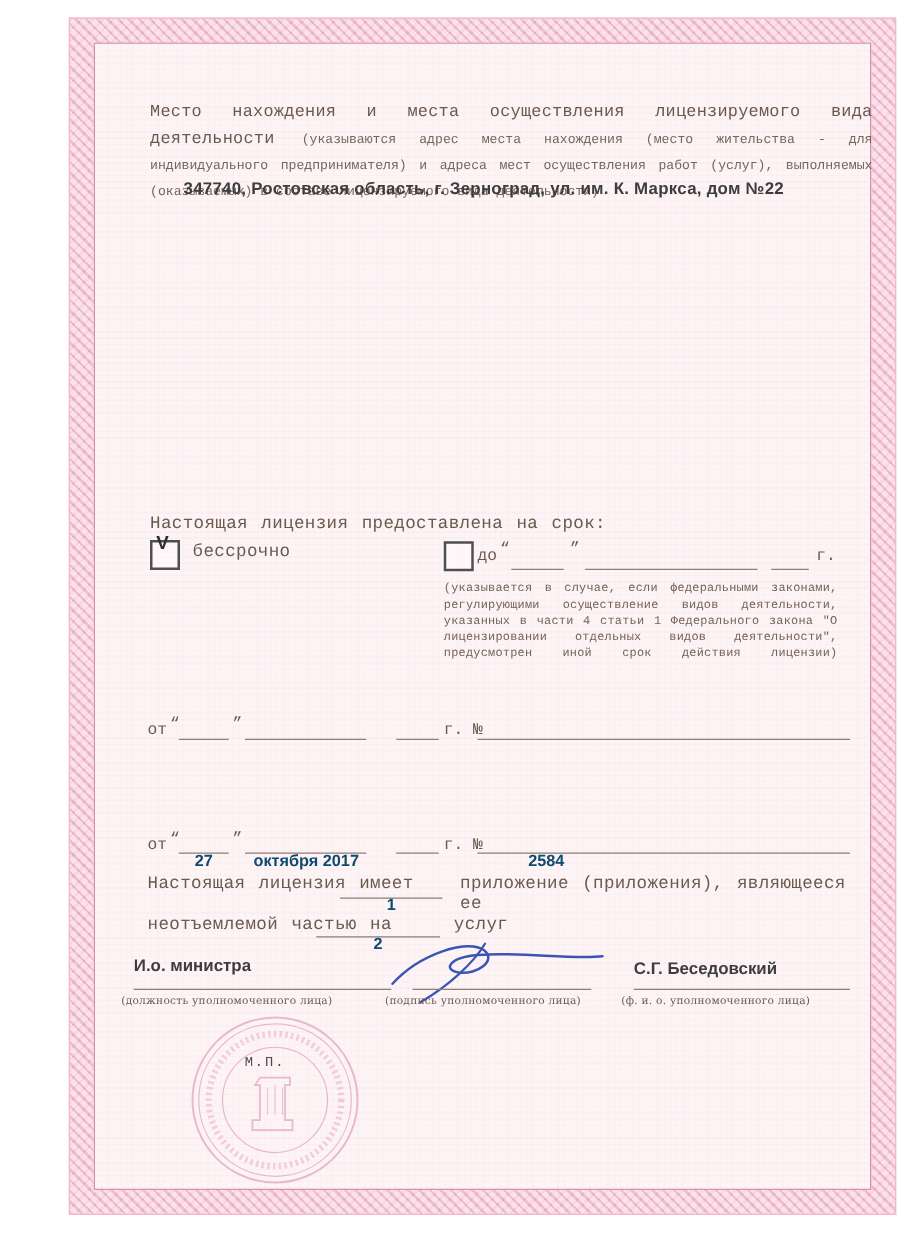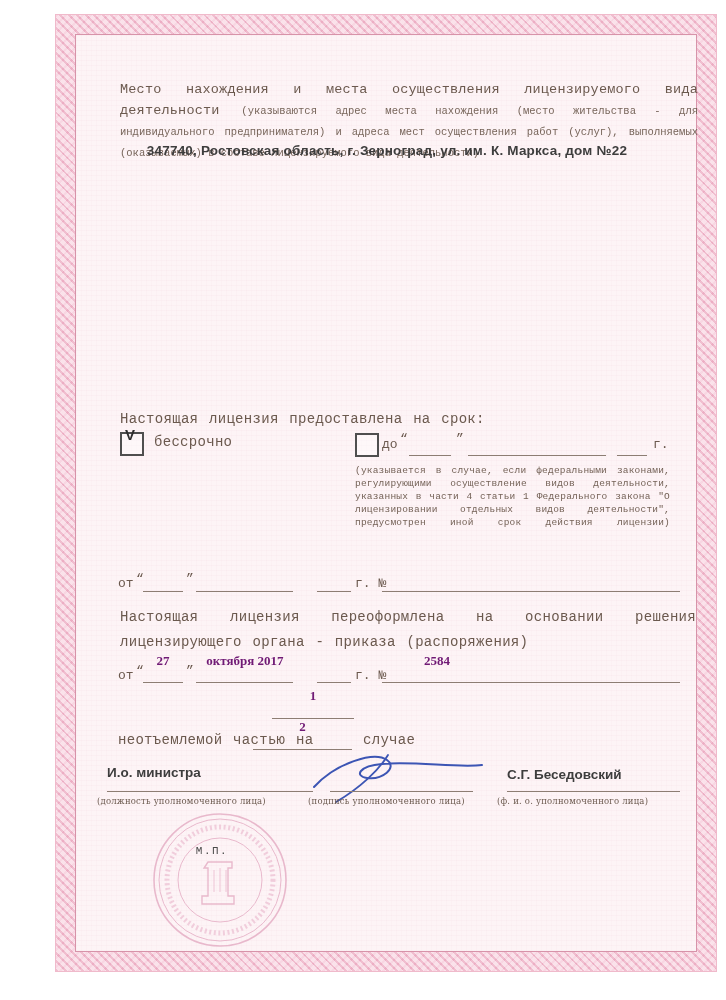"Настоящая лицензия переоформлена на" div.abs { html: <div>Настоящая лицензия переоформлена на основании решения лицензирующего органа - приказа (распоряжения)</div> -> none }
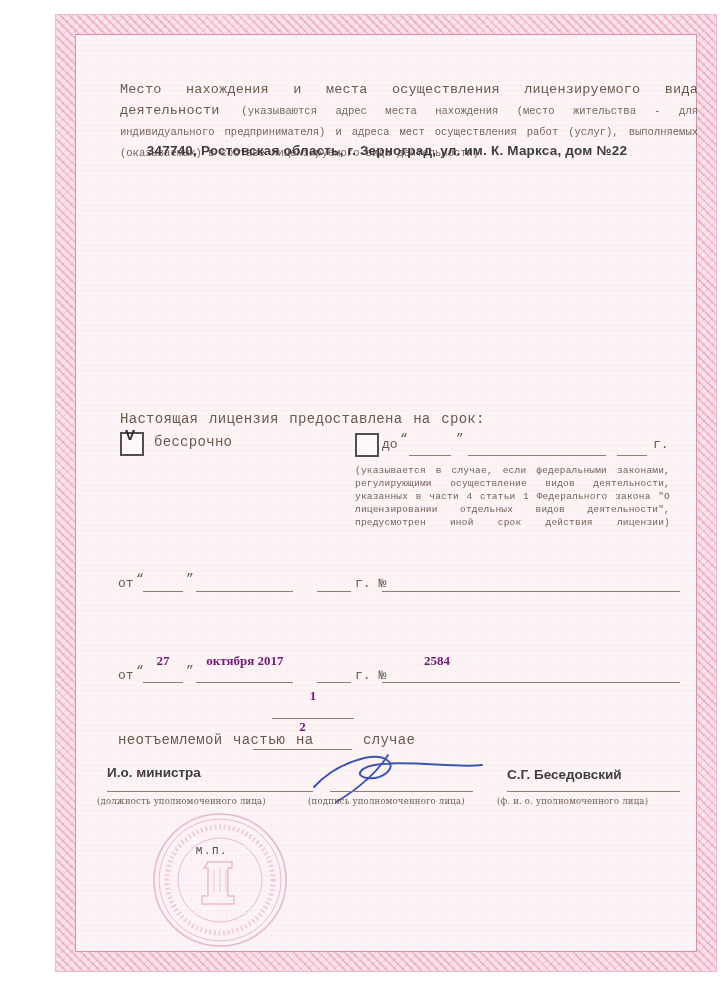"27" .fill { color: #701a75 -> #0c4a6e; font-family: Liberation Serif, serif -> Liberation Sans, sans-serif; margin-top: none -> 28px }
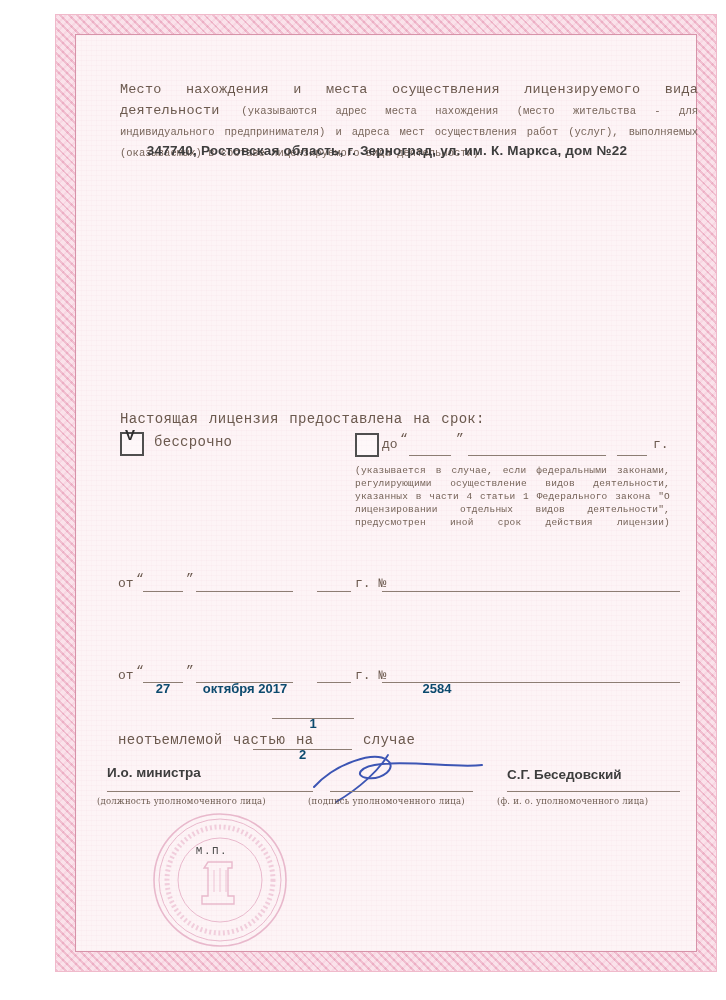"Настоящая лицензия имеет" div.abs { html: none -> <div>Настоящая лицензия имеет</div> }
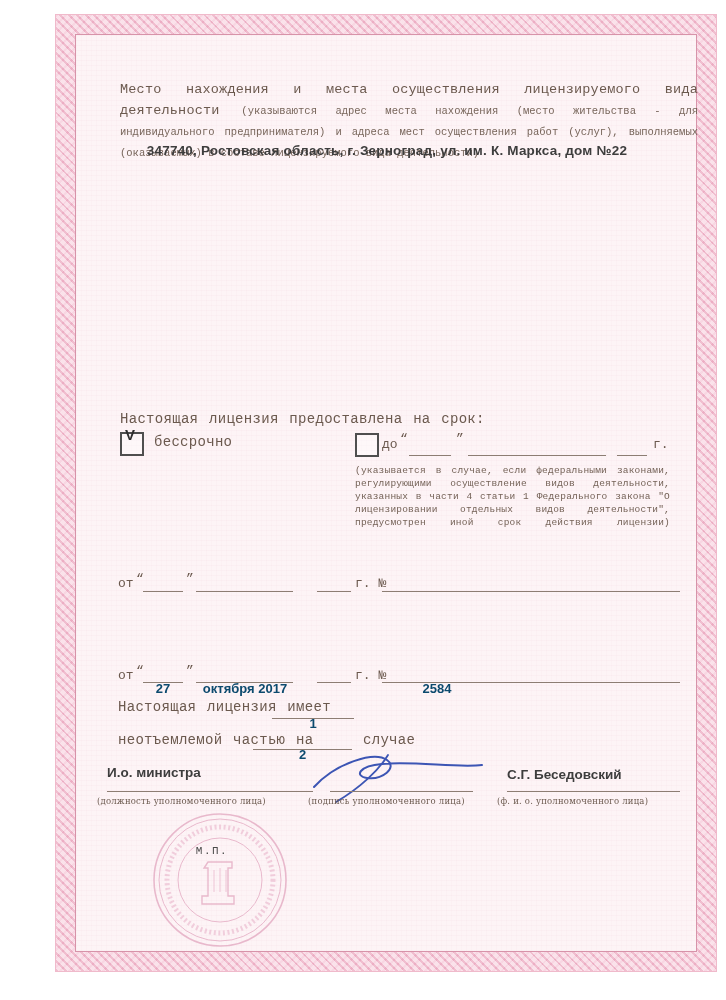"приложение (приложения), являющееся ее" div.abs { html: none -> <div>приложение (приложения), являющееся ее</div> }
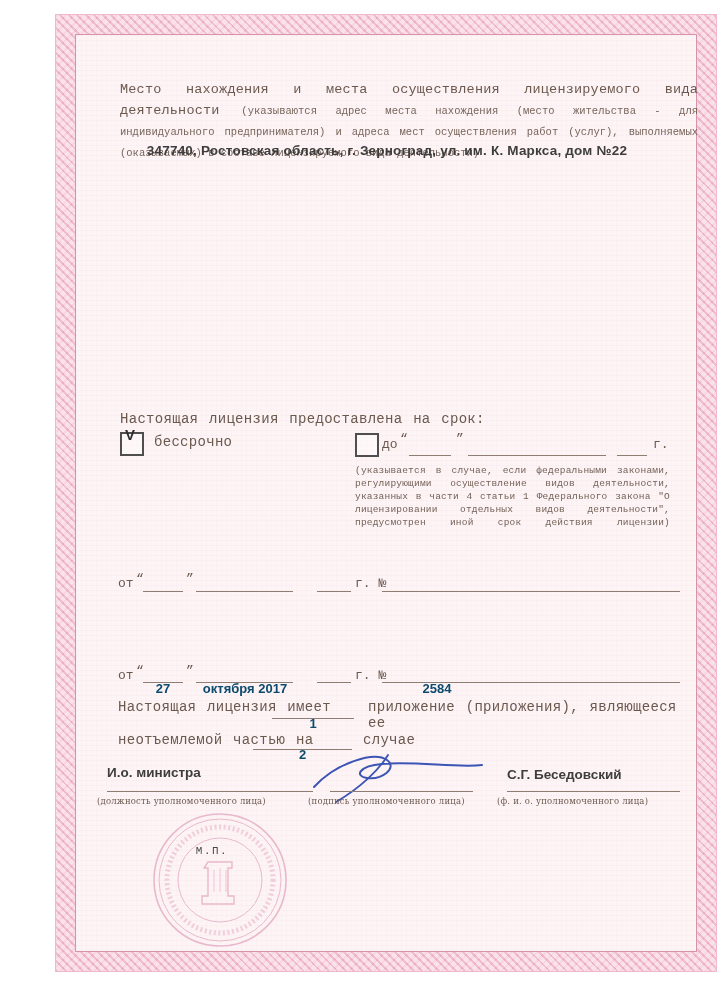"случае" div.abs { text: случае -> услуг }
